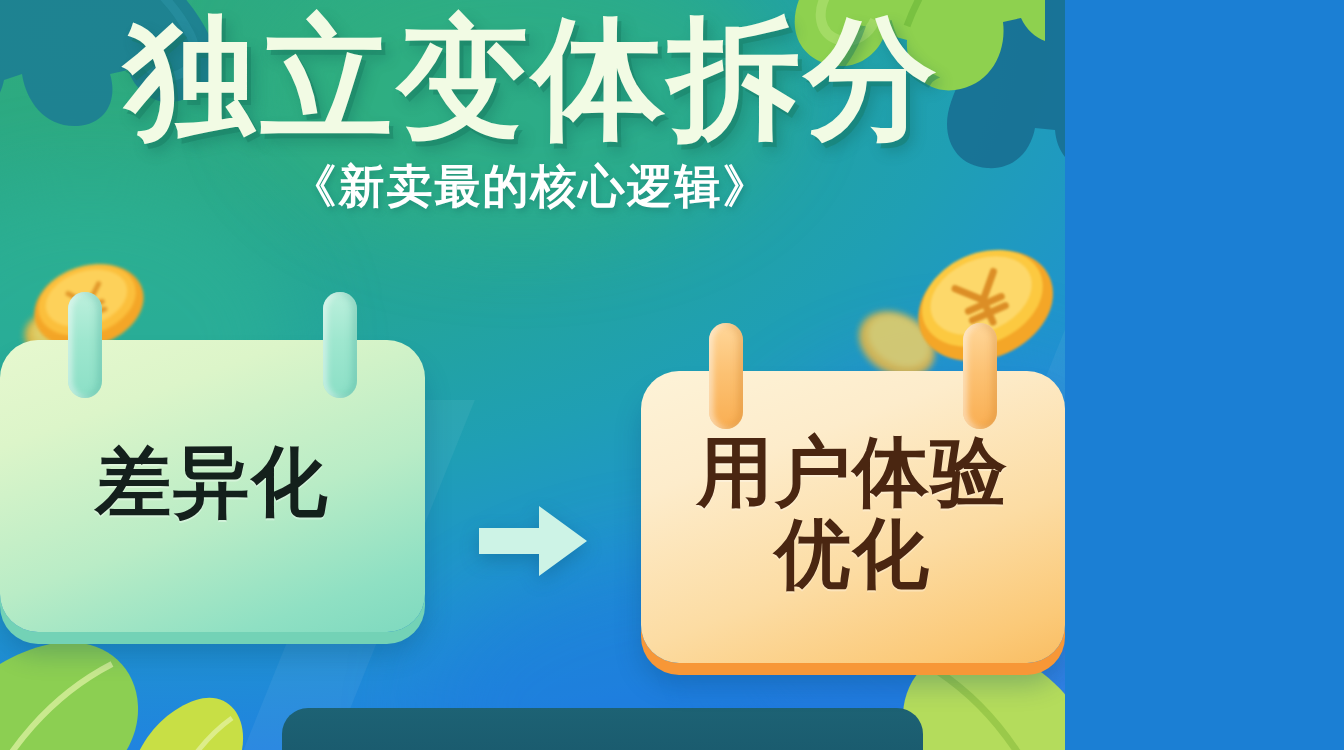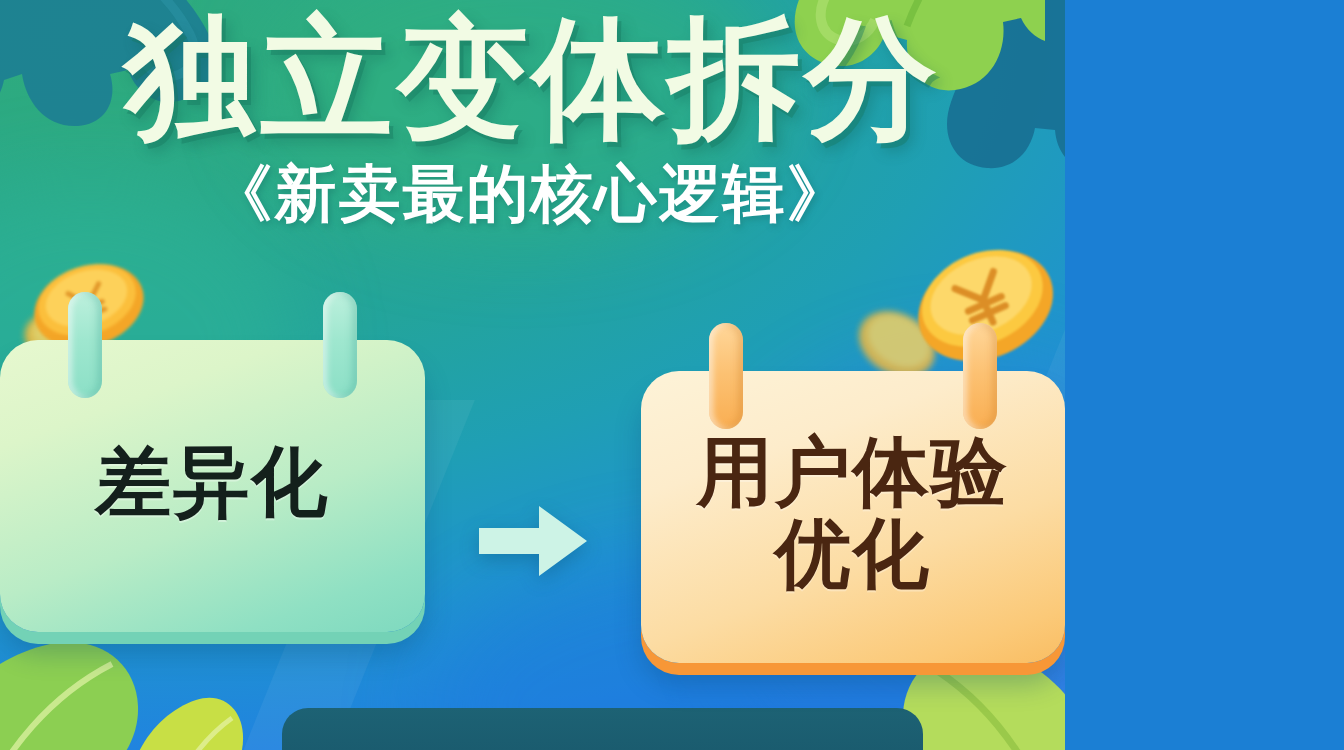"《新卖最的核心逻辑》" .sub-title { font-size: 62px -> 46px }
